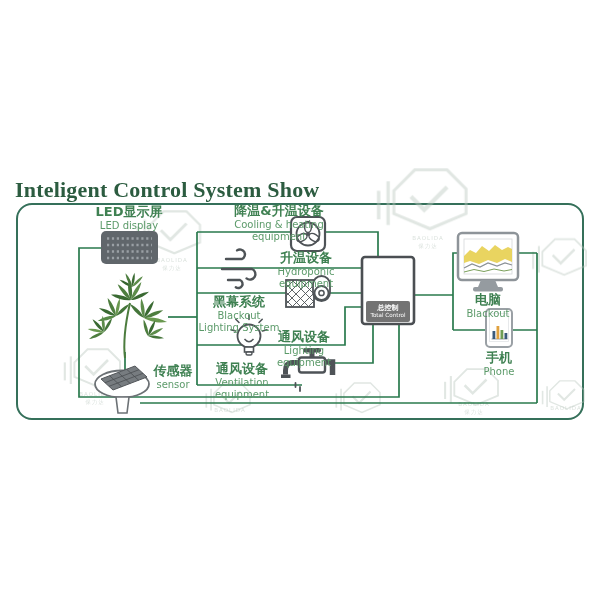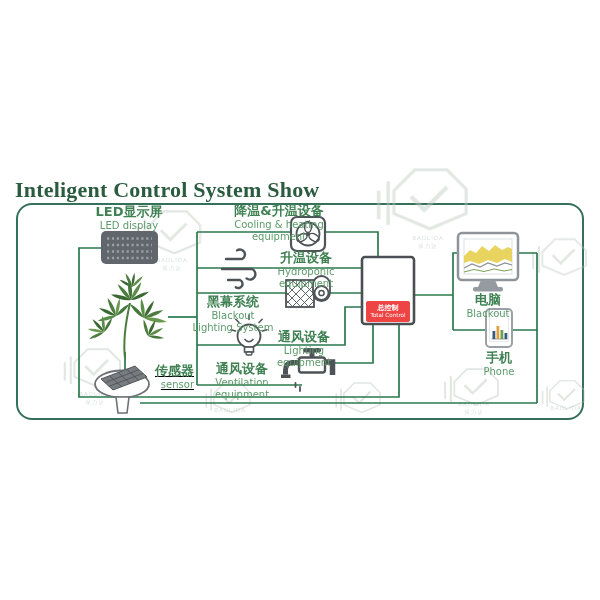"黑幕系统" div.lbl { left: 191px -> 197px }
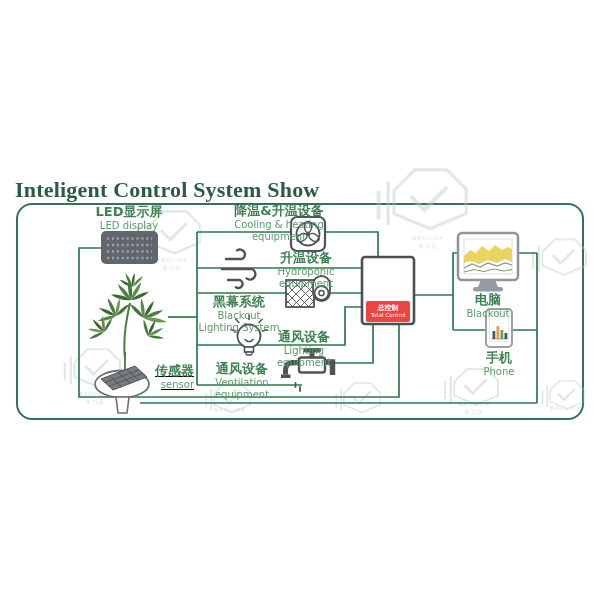"总控制" .ctl { background: #ef4444 -> #737373 }
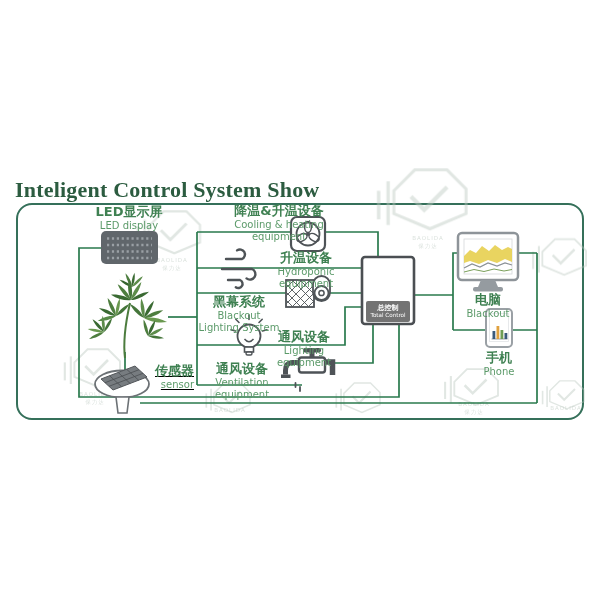"传感器" .lbl-left { text-align: right -> center; text-decoration: underline -> none }
